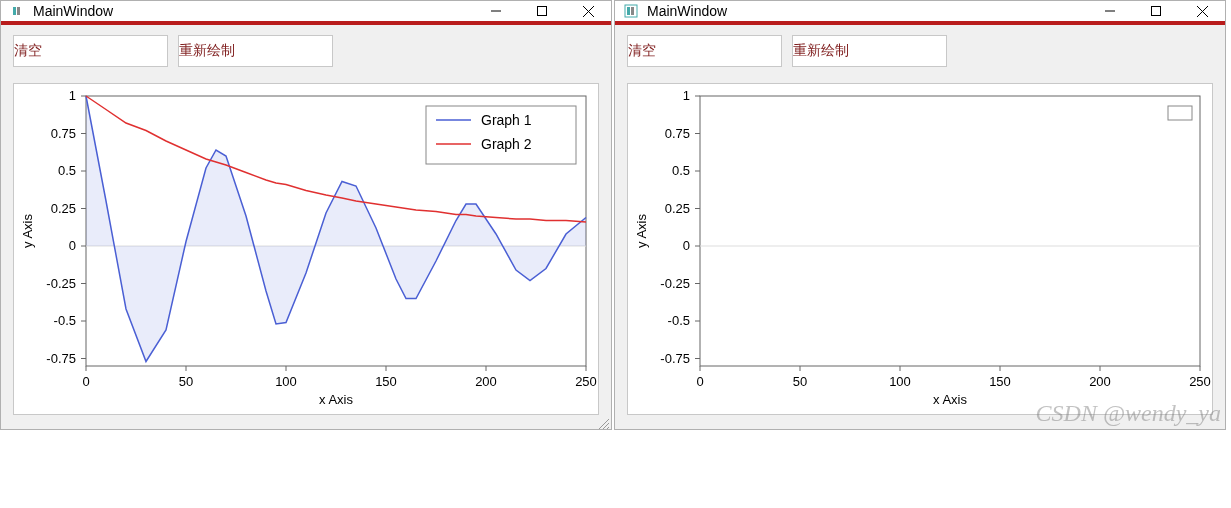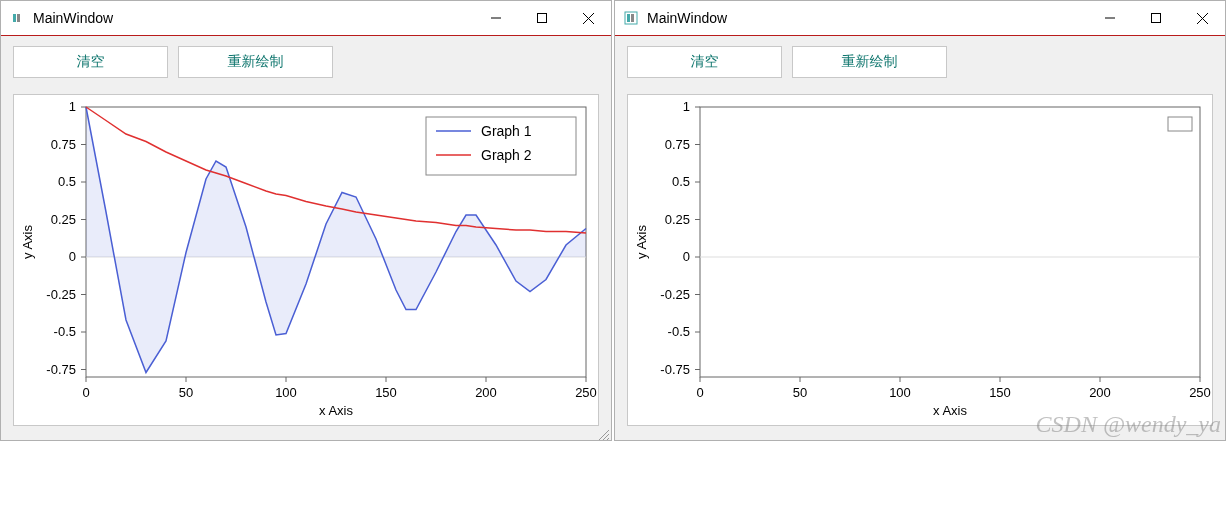"MainWindow" .titlebar { border-bottom: 1px solid #b91c1c -> 4px solid #b91c1c; height: 35px -> 24px }
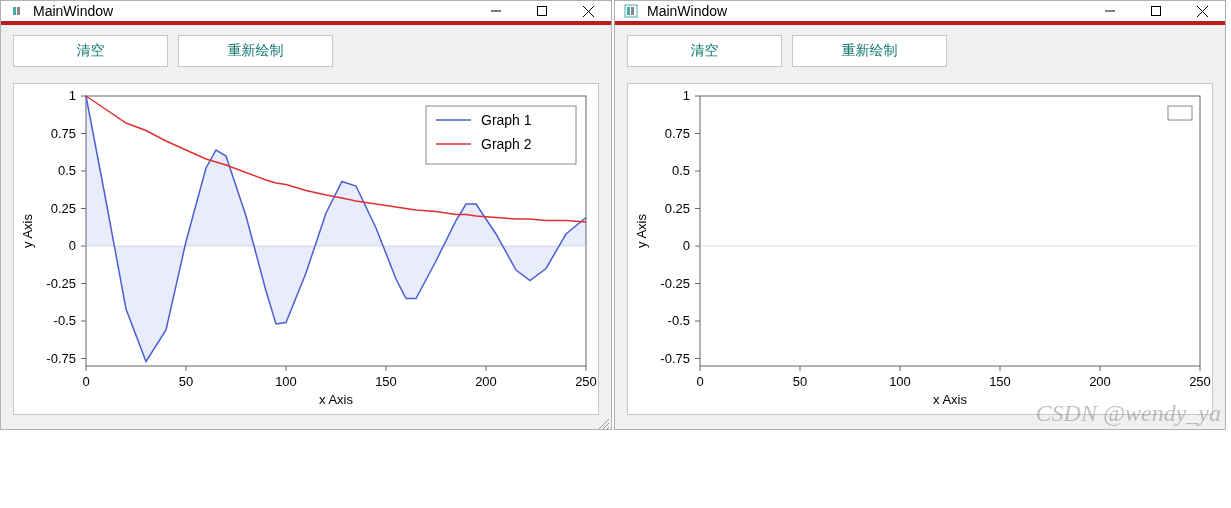"清空" .btn { color: #0f766e -> #7f1d1d; text-align: center -> left }
